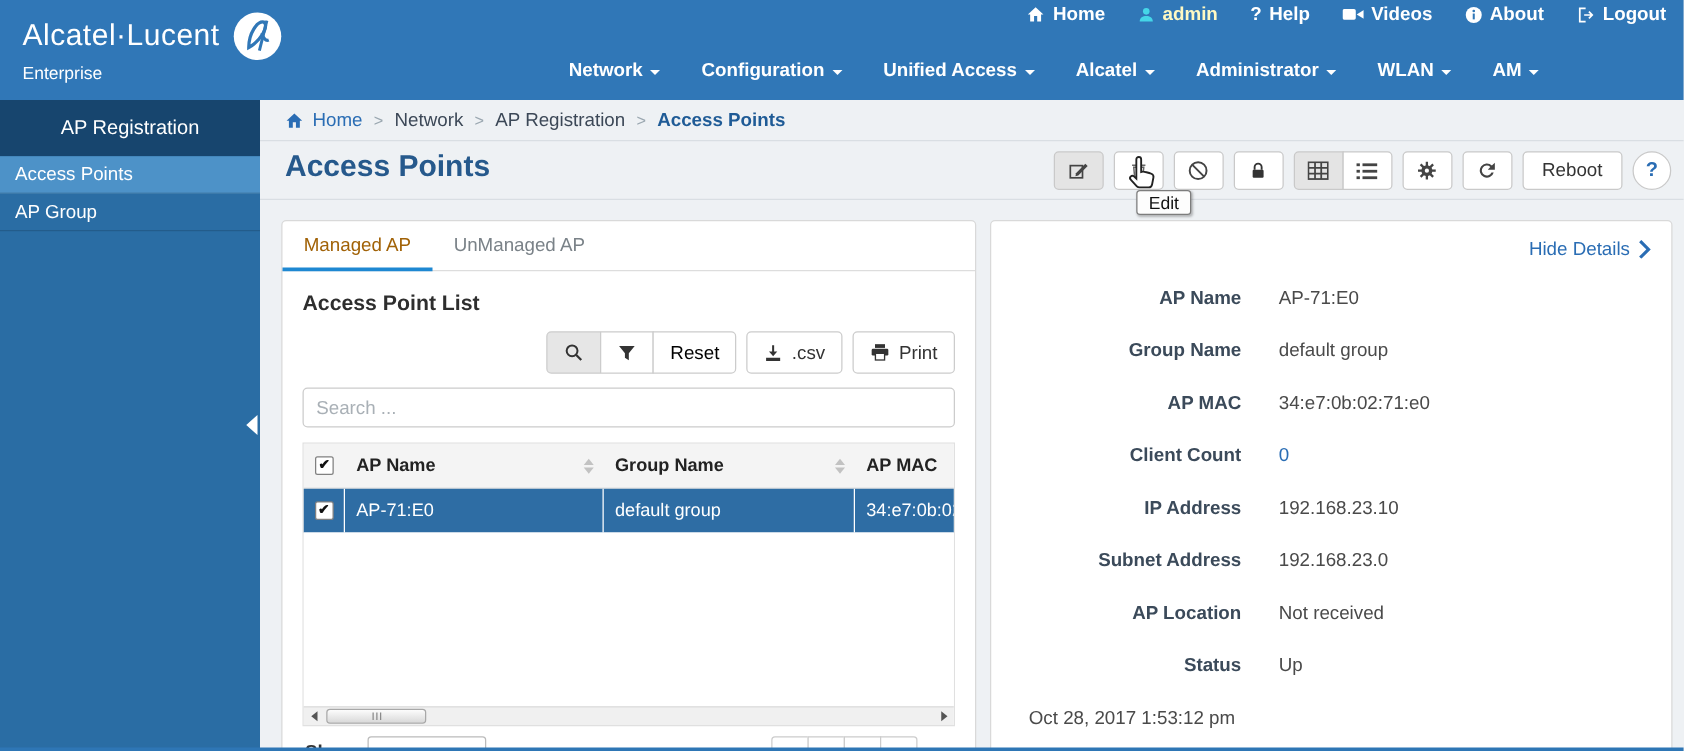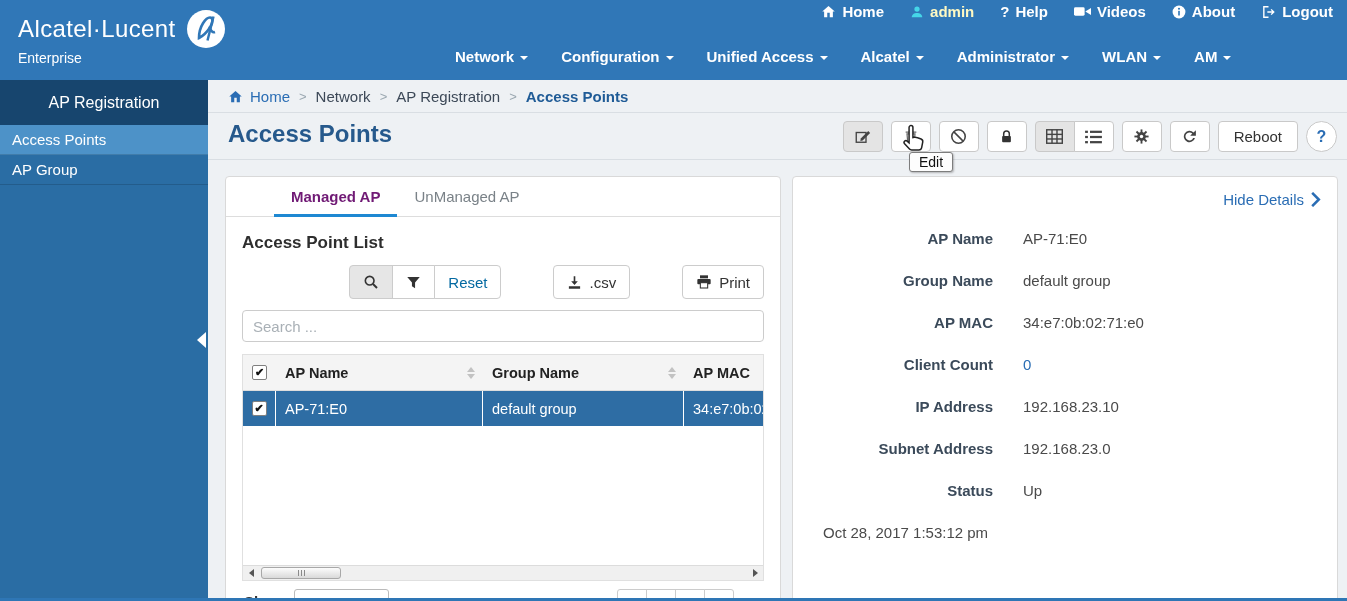"Managed AP" .tab.active { color: #701a75 -> #a16207; font-weight: bold -> normal; margin-left: 48px -> none }
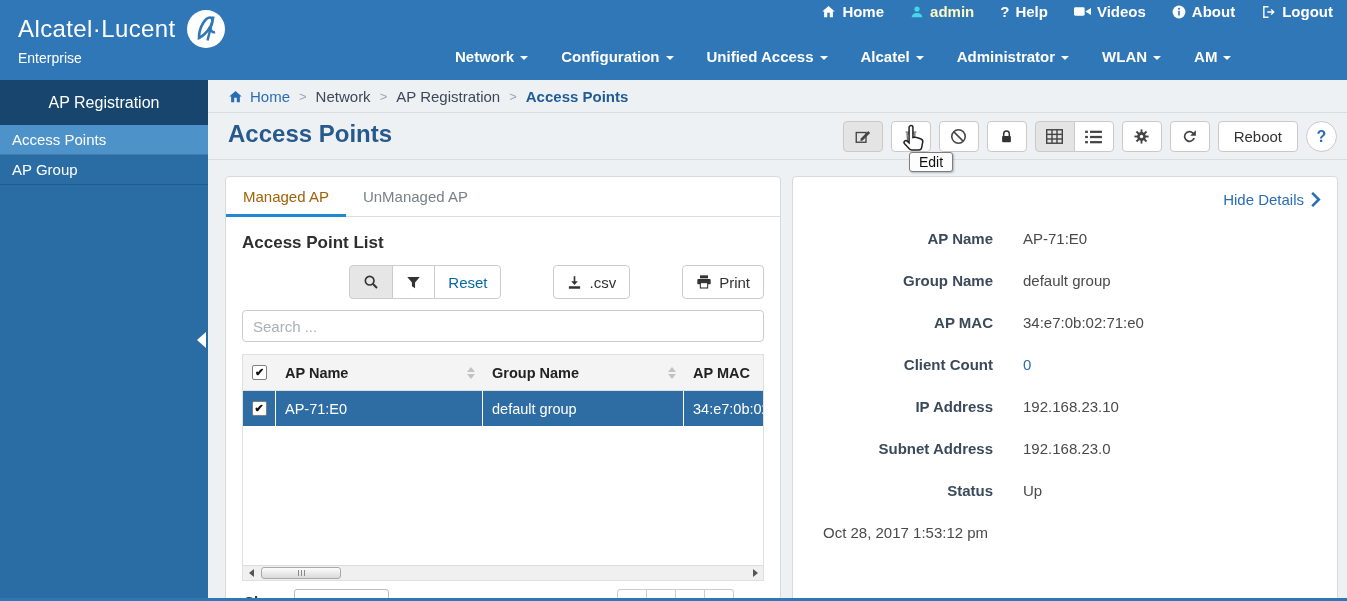"Reset" .abtn.disabled { color: #0369a1 -> #000000 }
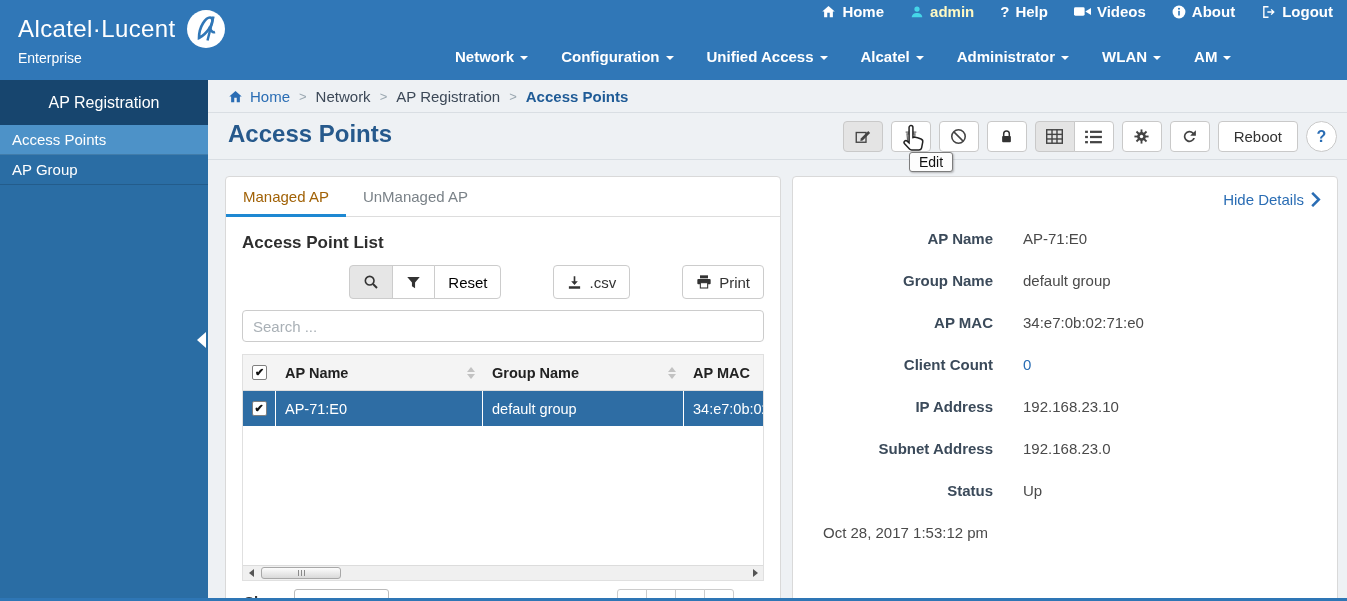".csv" .abtn { margin-left: 44px -> none }
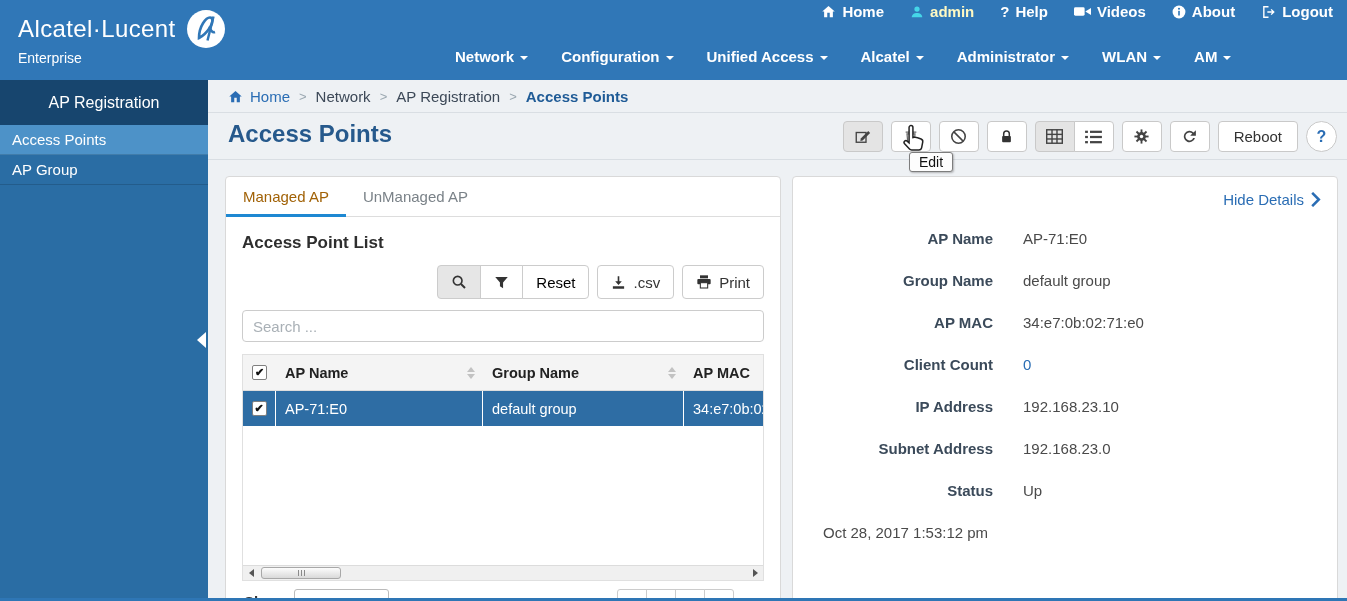"AP Location" div.frow { html: none -> <div> <span>AP Location</span> <span>Not received</span> </div> }
